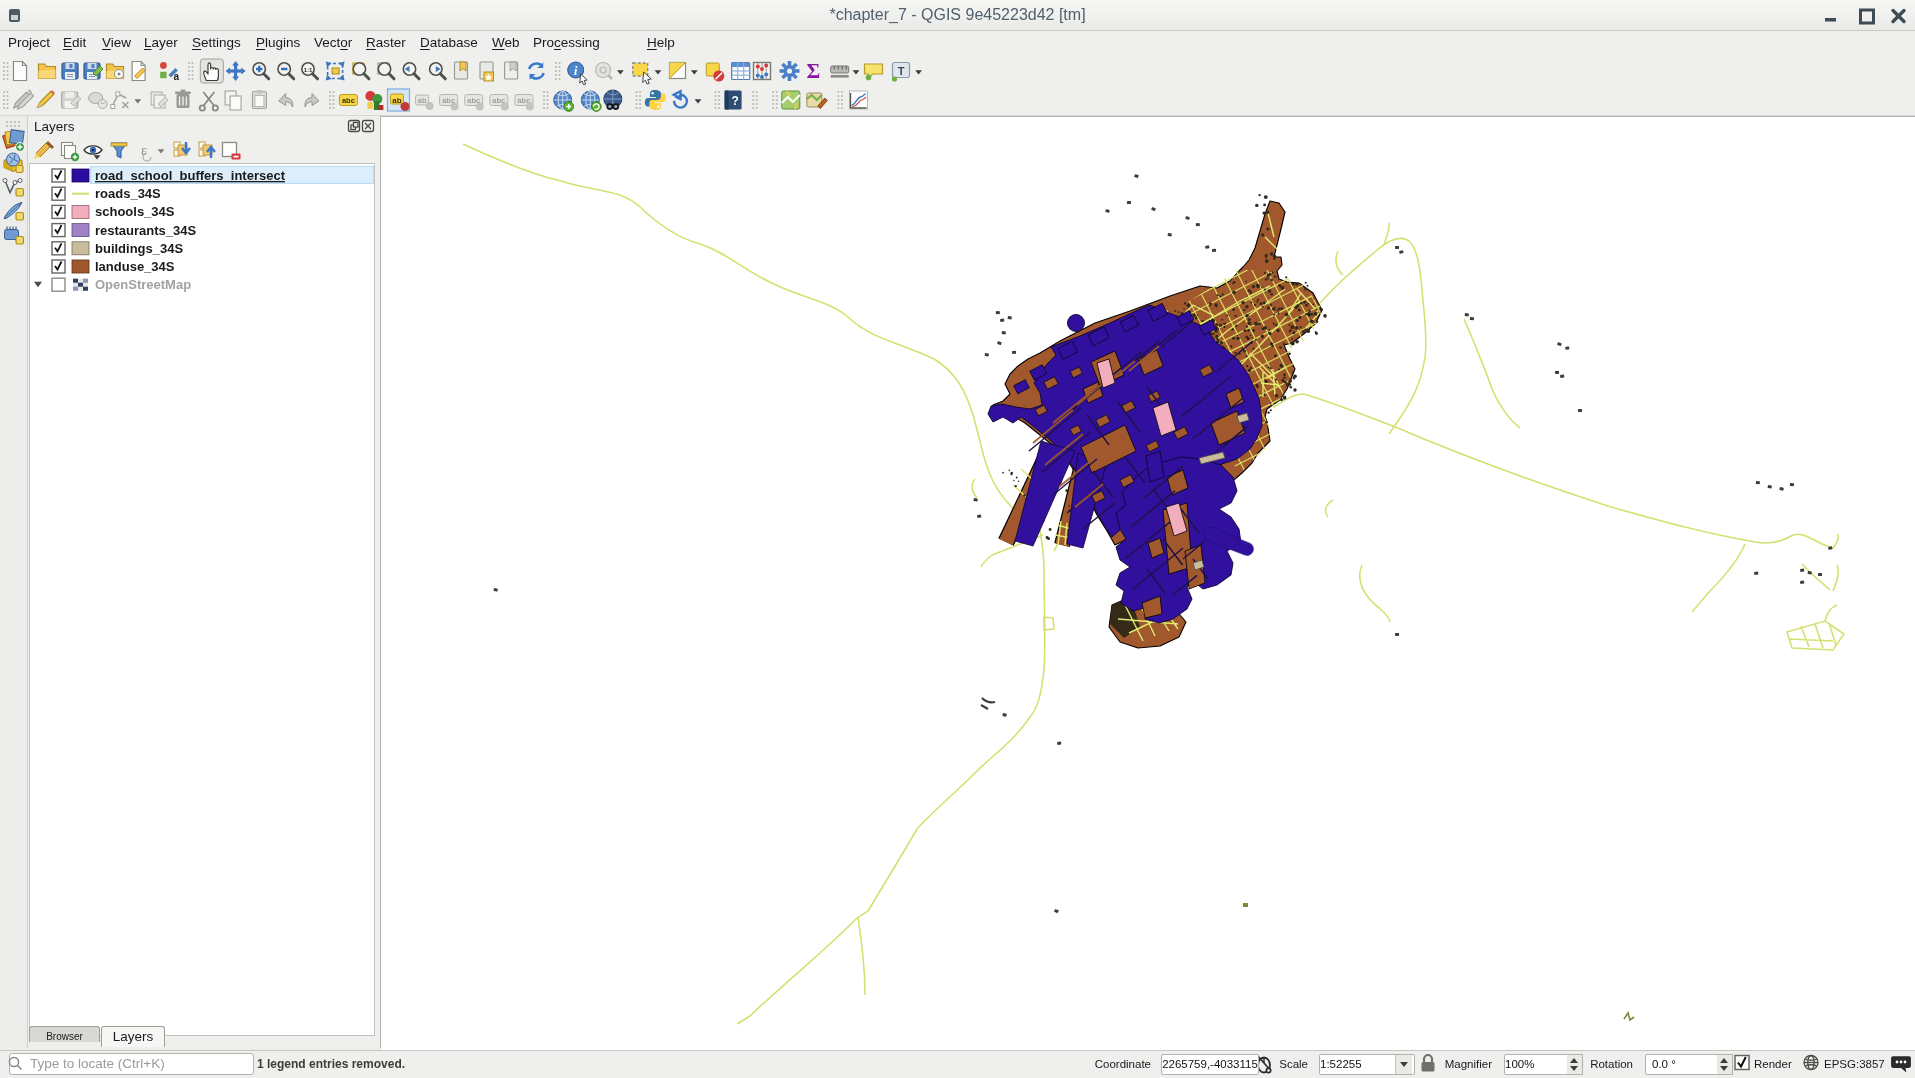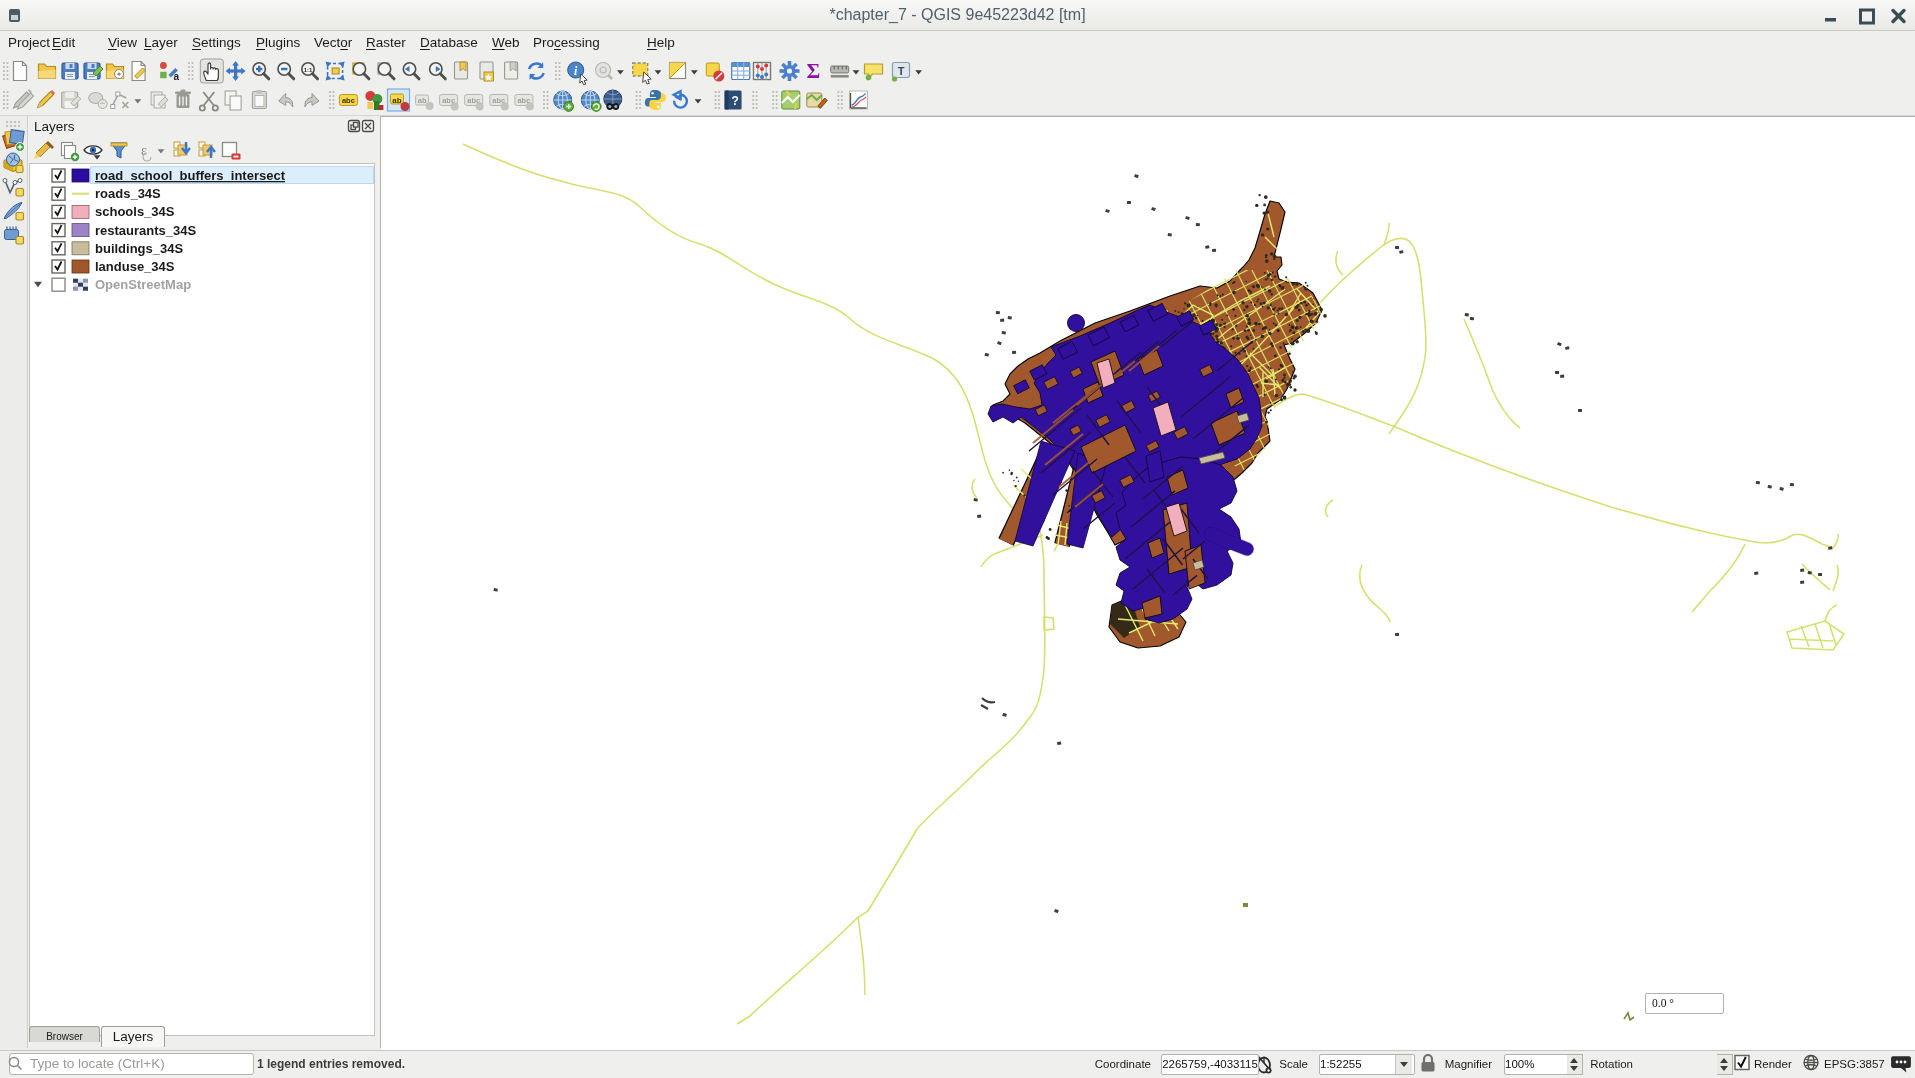"Edit" span.mi { left: 52px -> 63px }
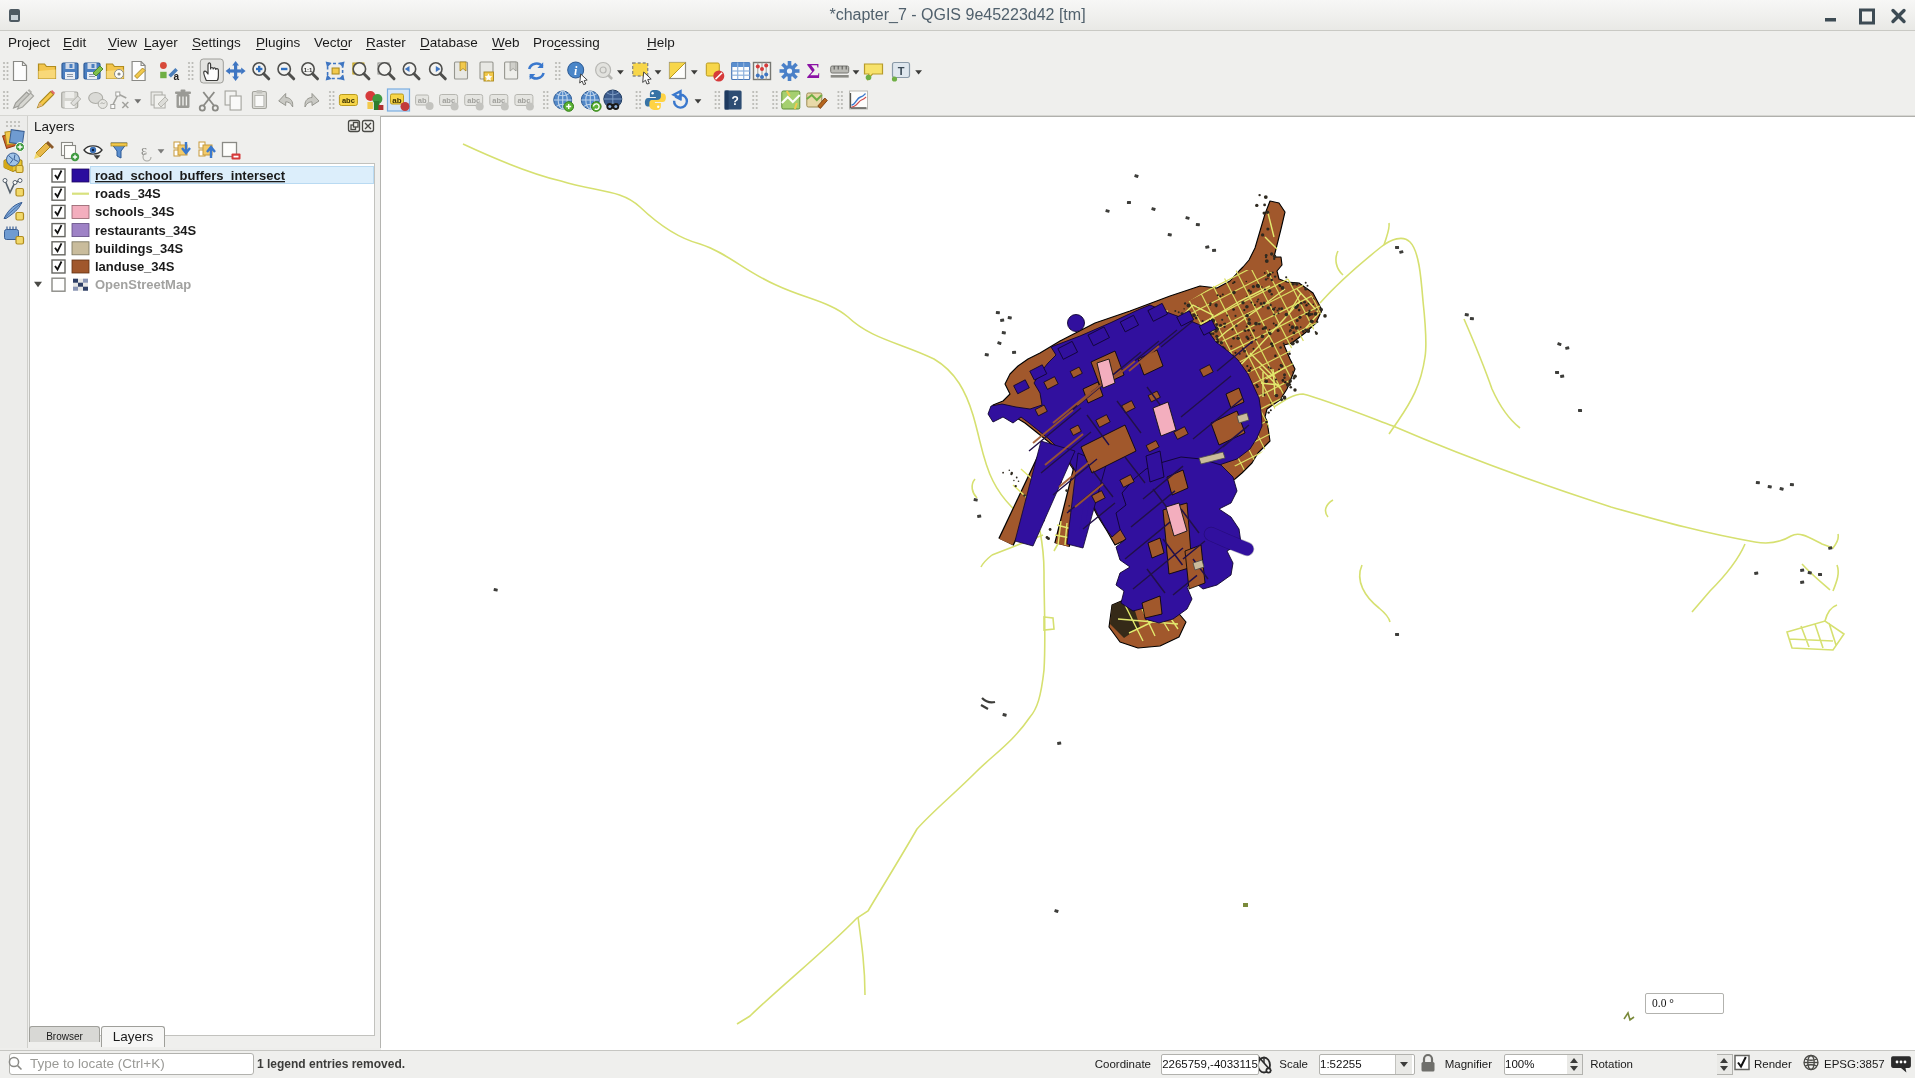"View" span.mi { left: 108px -> 102px }
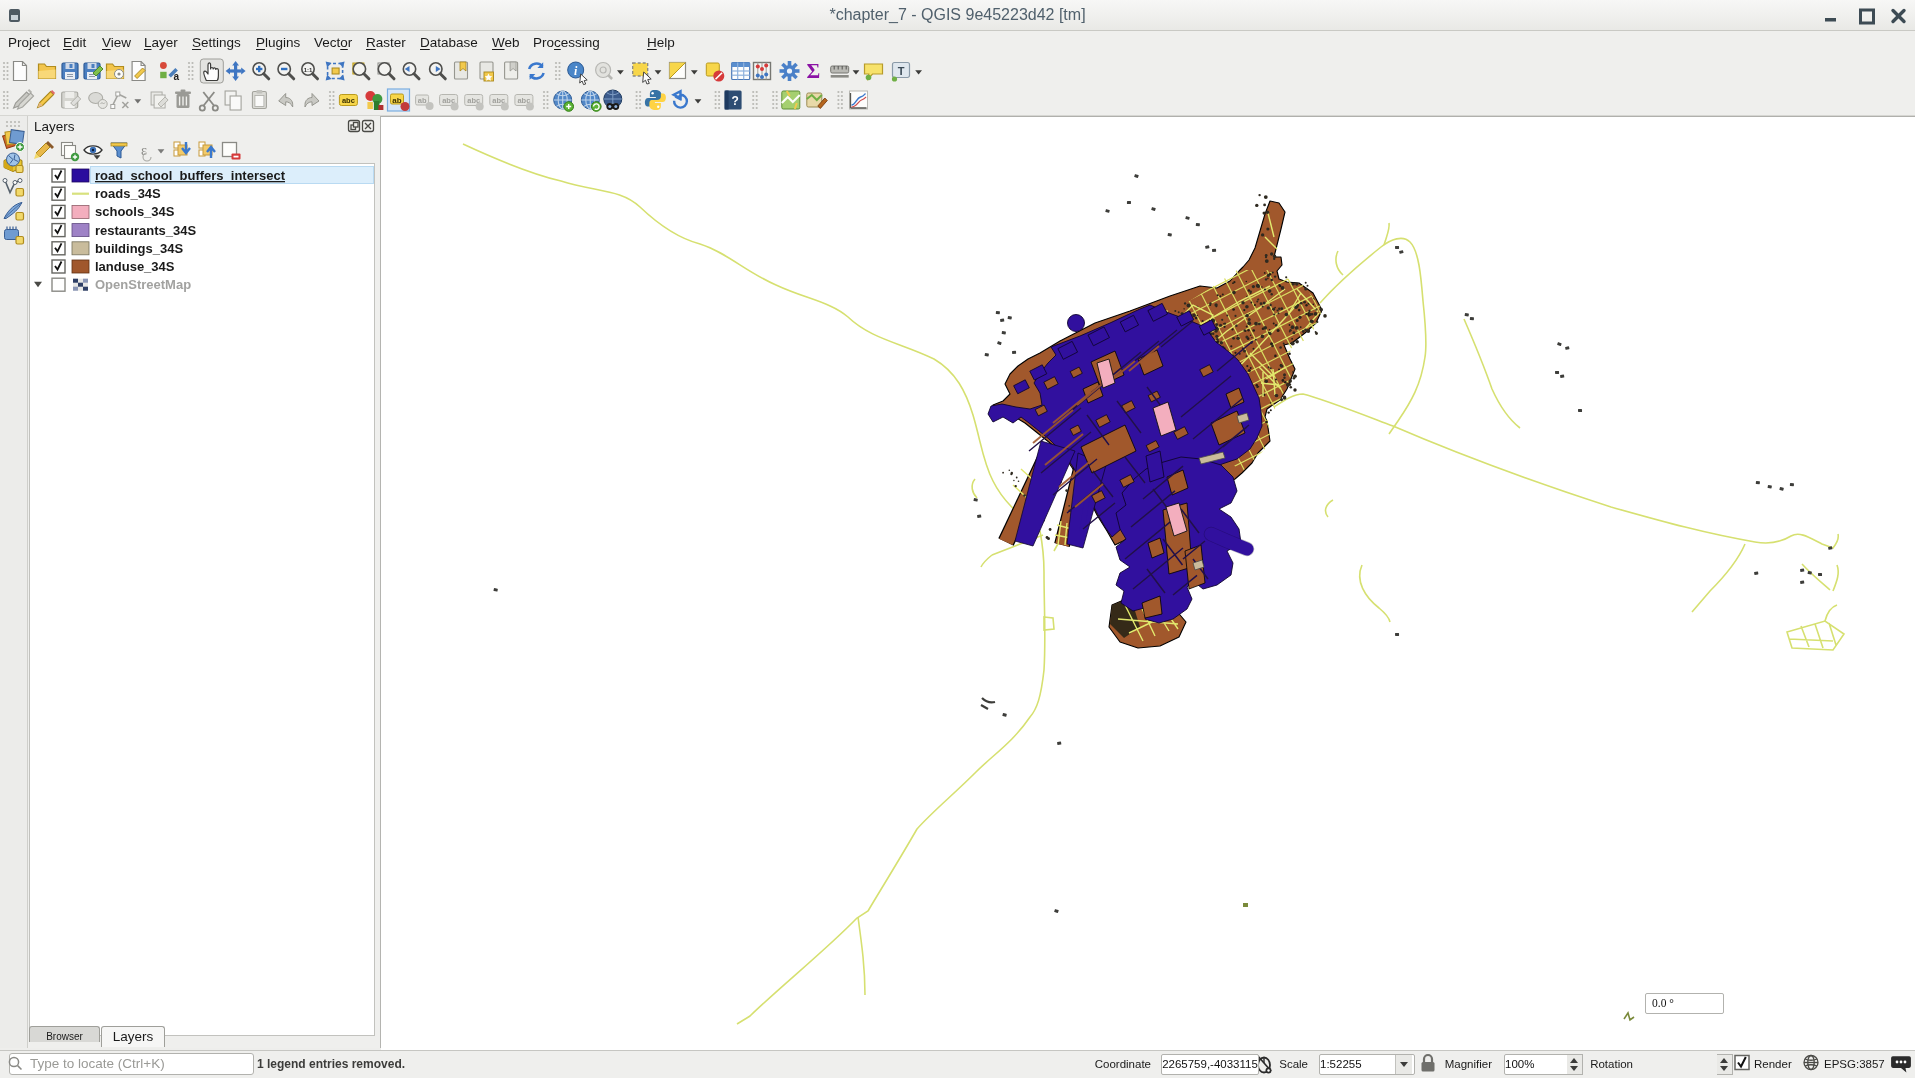"0.0 °" div.abs { font-family: Liberation Serif, serif -> none; top: 993px -> 1054px }
